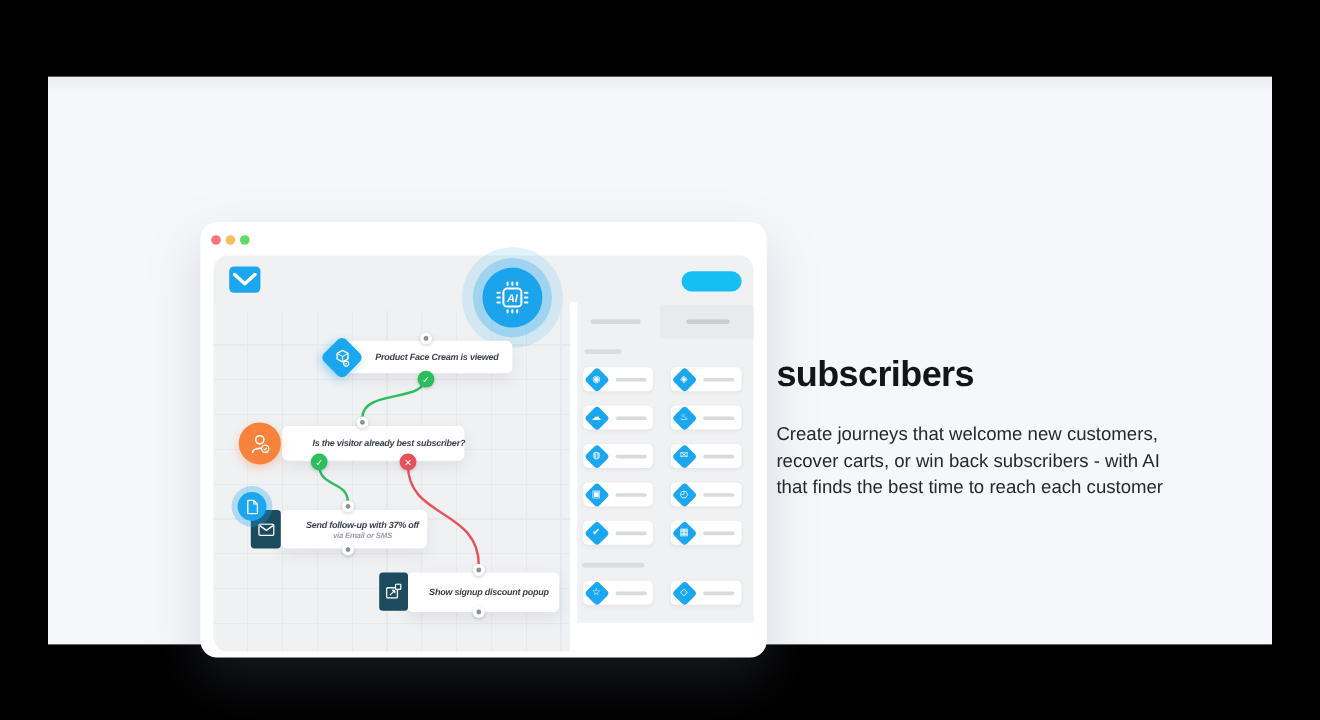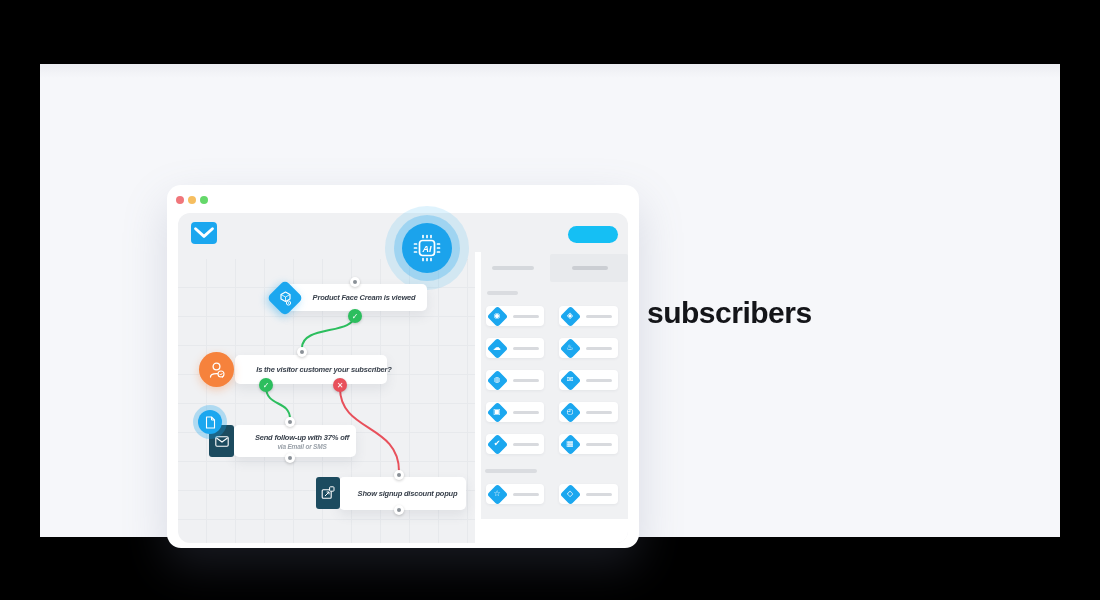"Is the visitor customer your" span { text: customer your -> already best }
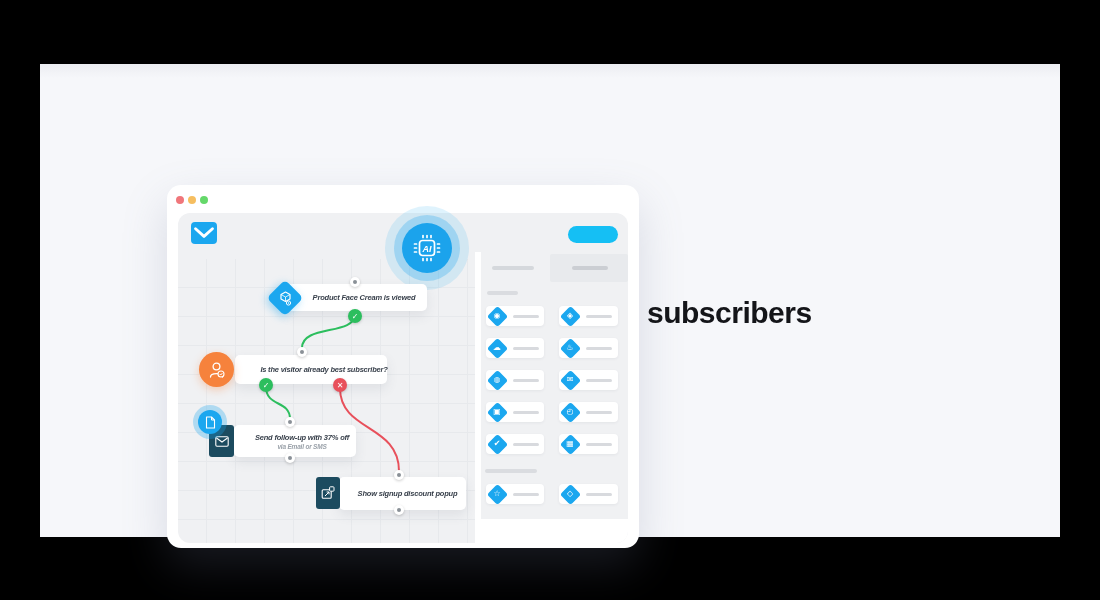"Create journeys that welcome new" div.para { html: none -> <div>Create journeys that welcome new customers, recover carts, or win back subscribers - with AI that finds the best time to reach each customer</div> }
